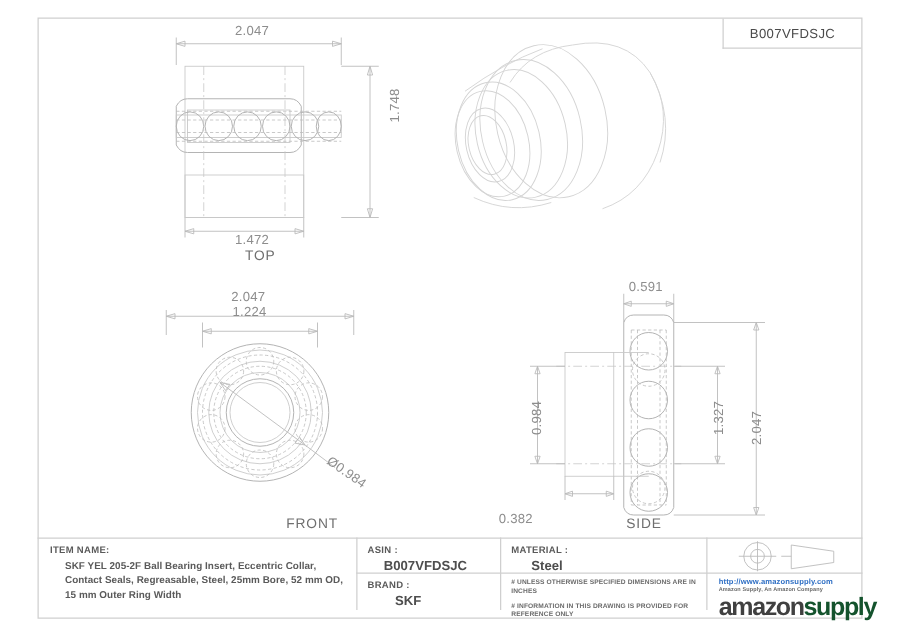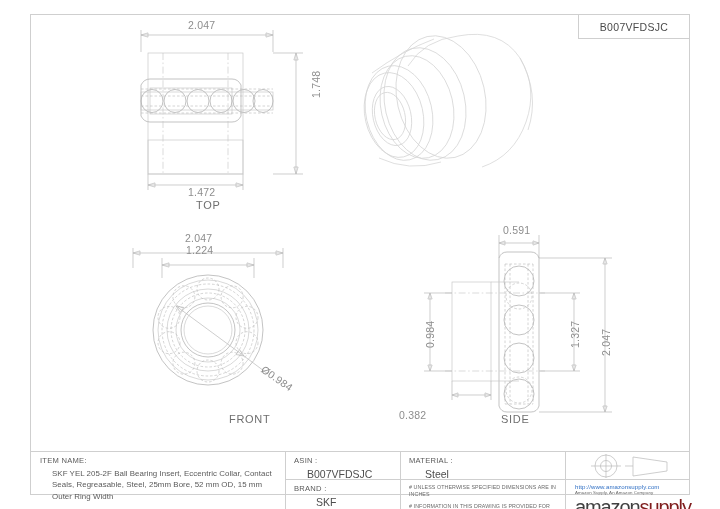"ITEM NAME:" .tb { font-weight: none -> bold; top: 451px -> 430px }
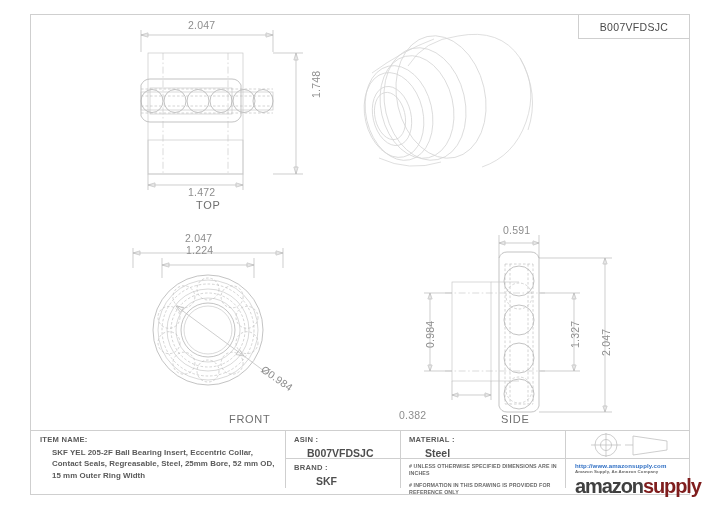"supply" .logo .a2 { color: #7f1d1d -> #14532d }
